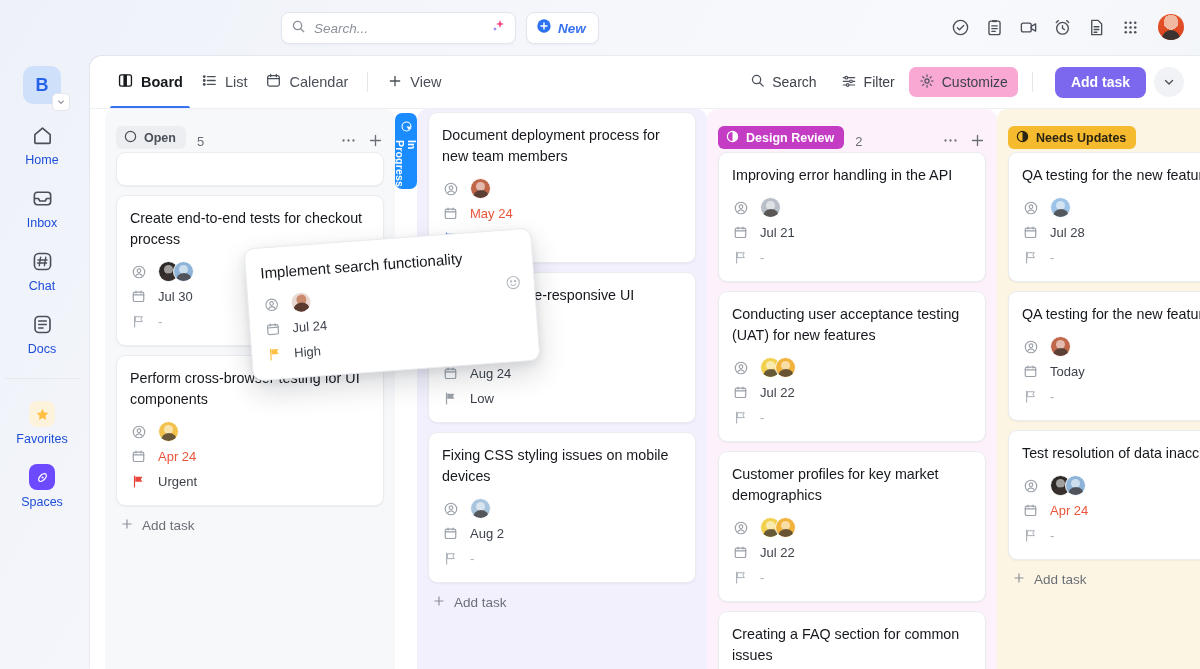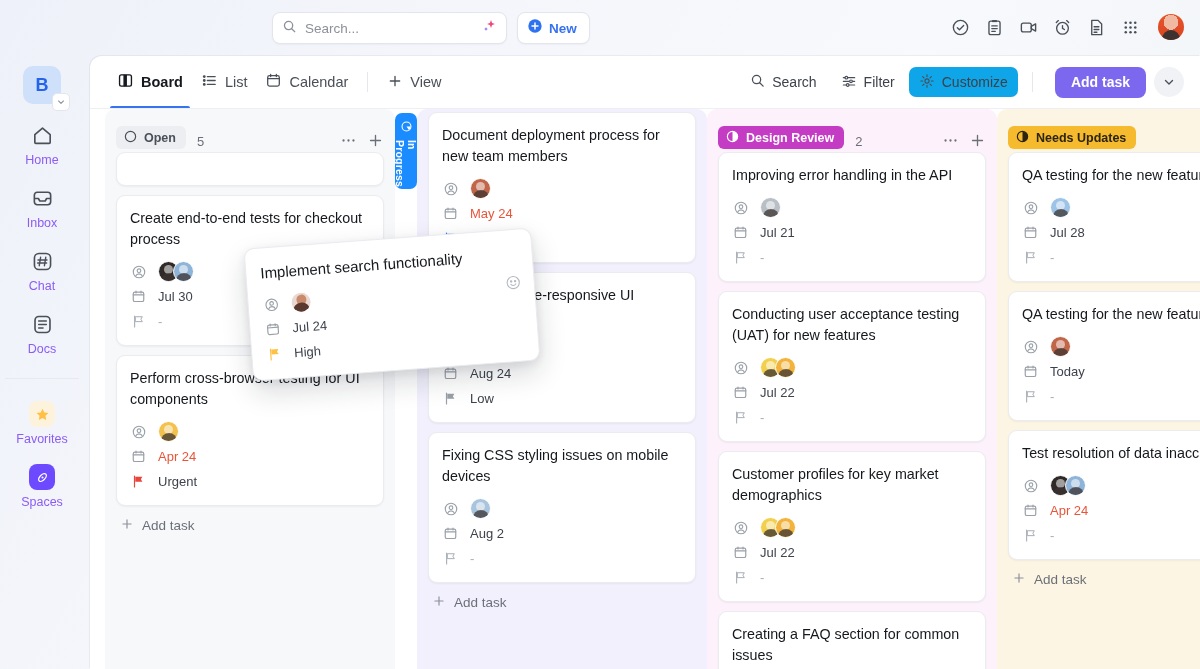"Search..." .topbar-center { font-style: none -> italic; left: 272px -> 281px }
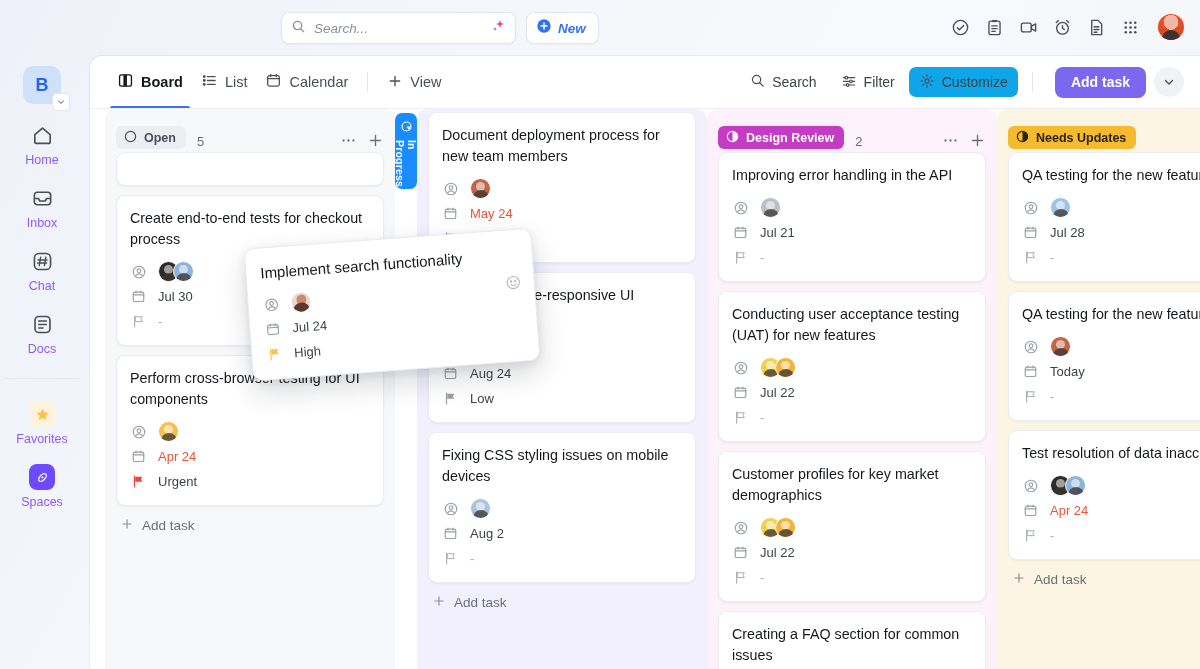"Customize" .vbtn.chip { background: #0ea5e9 -> #f9a8d4 }
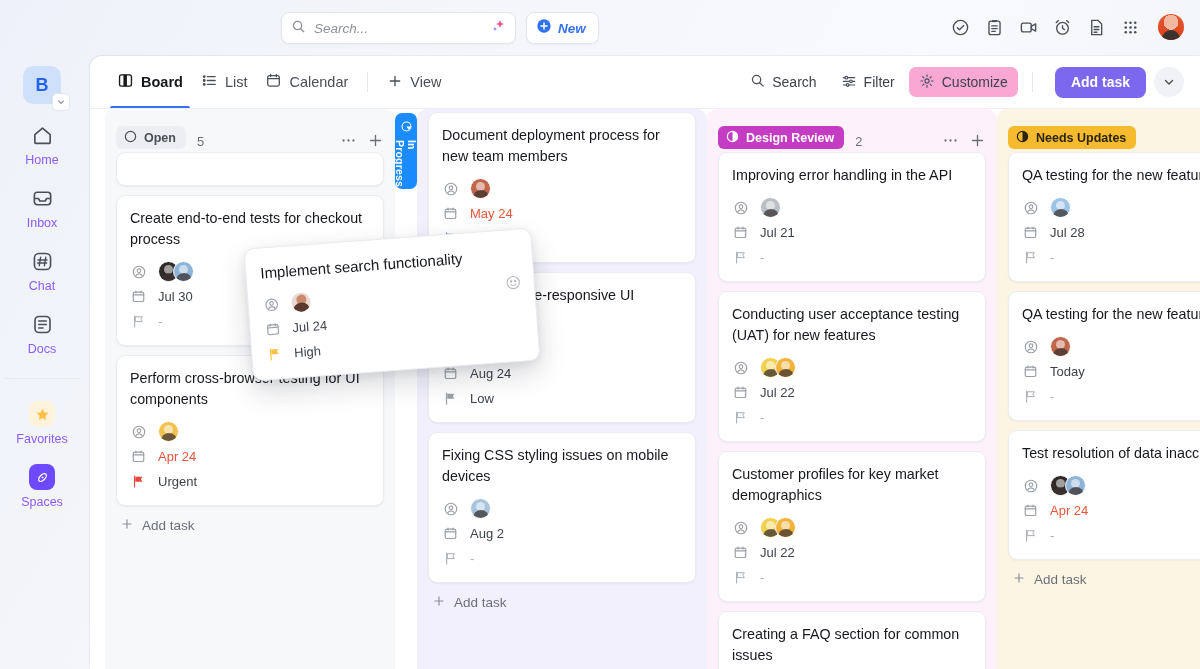"Home" .nav-item .tx { color: #8b5cf6 -> #1d4ed8 }
